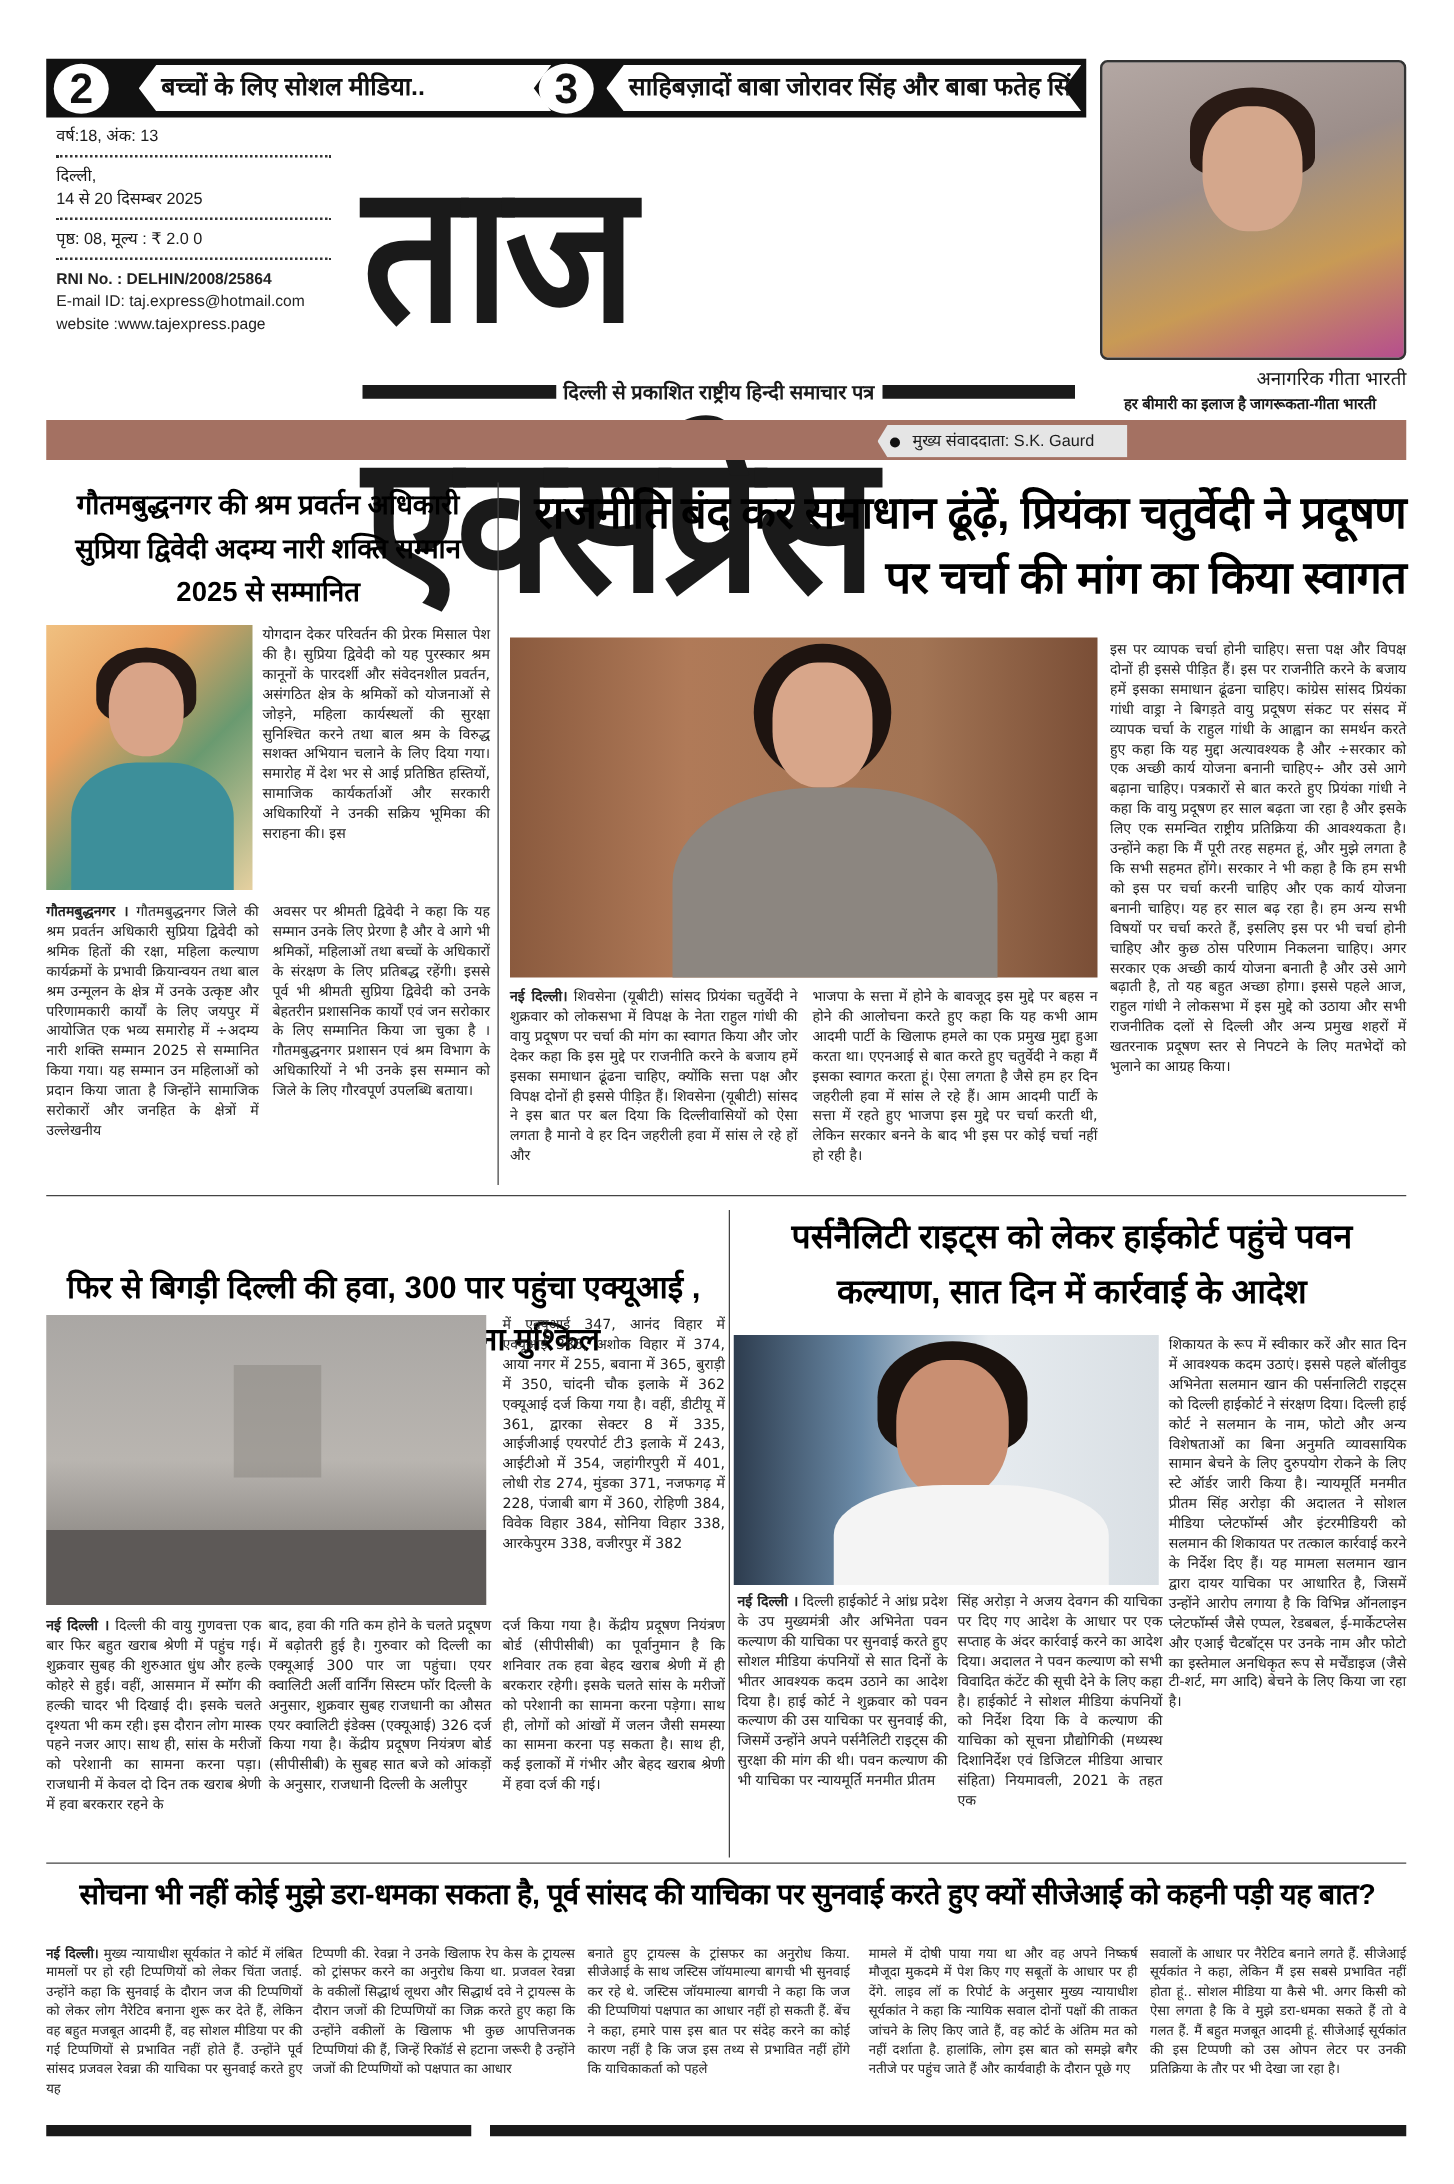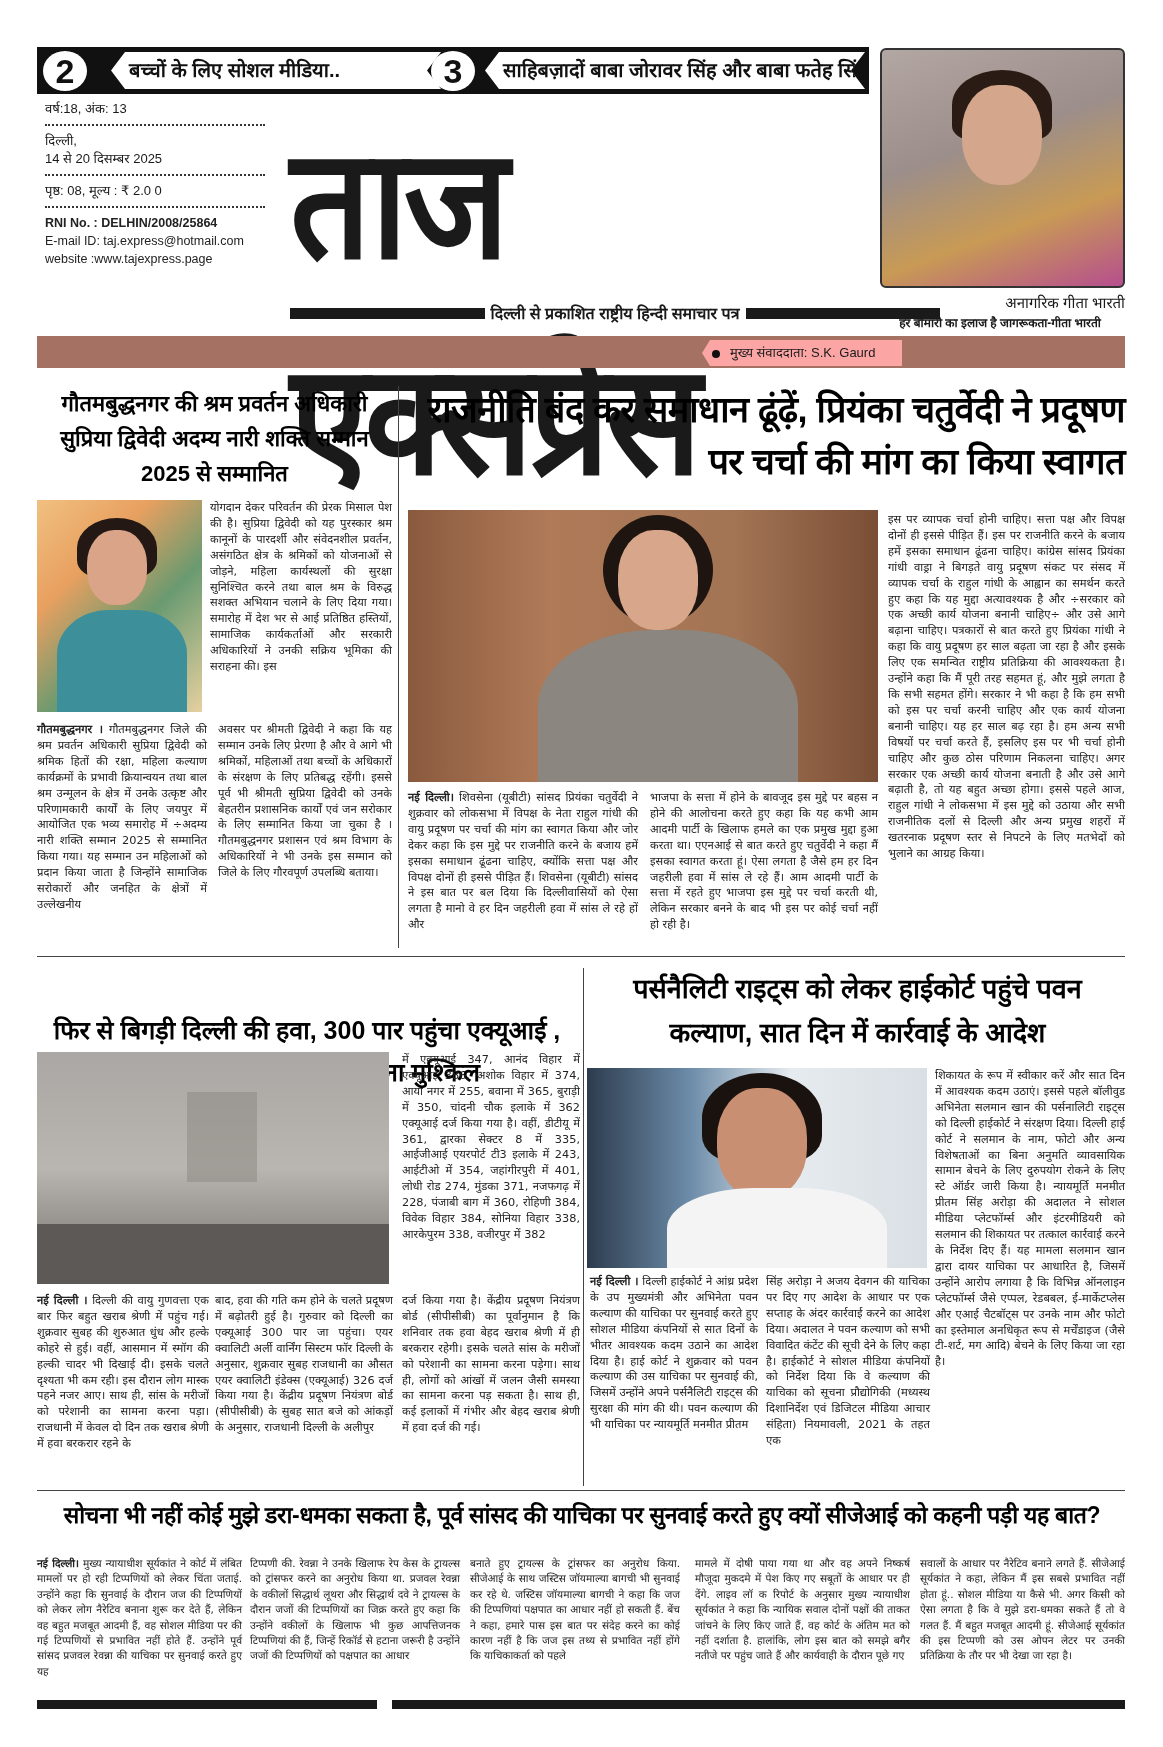"दिल्ली से प्रकाशित राष्ट्रीय हिन्दी" .tagline { width: 650px -> 570px }
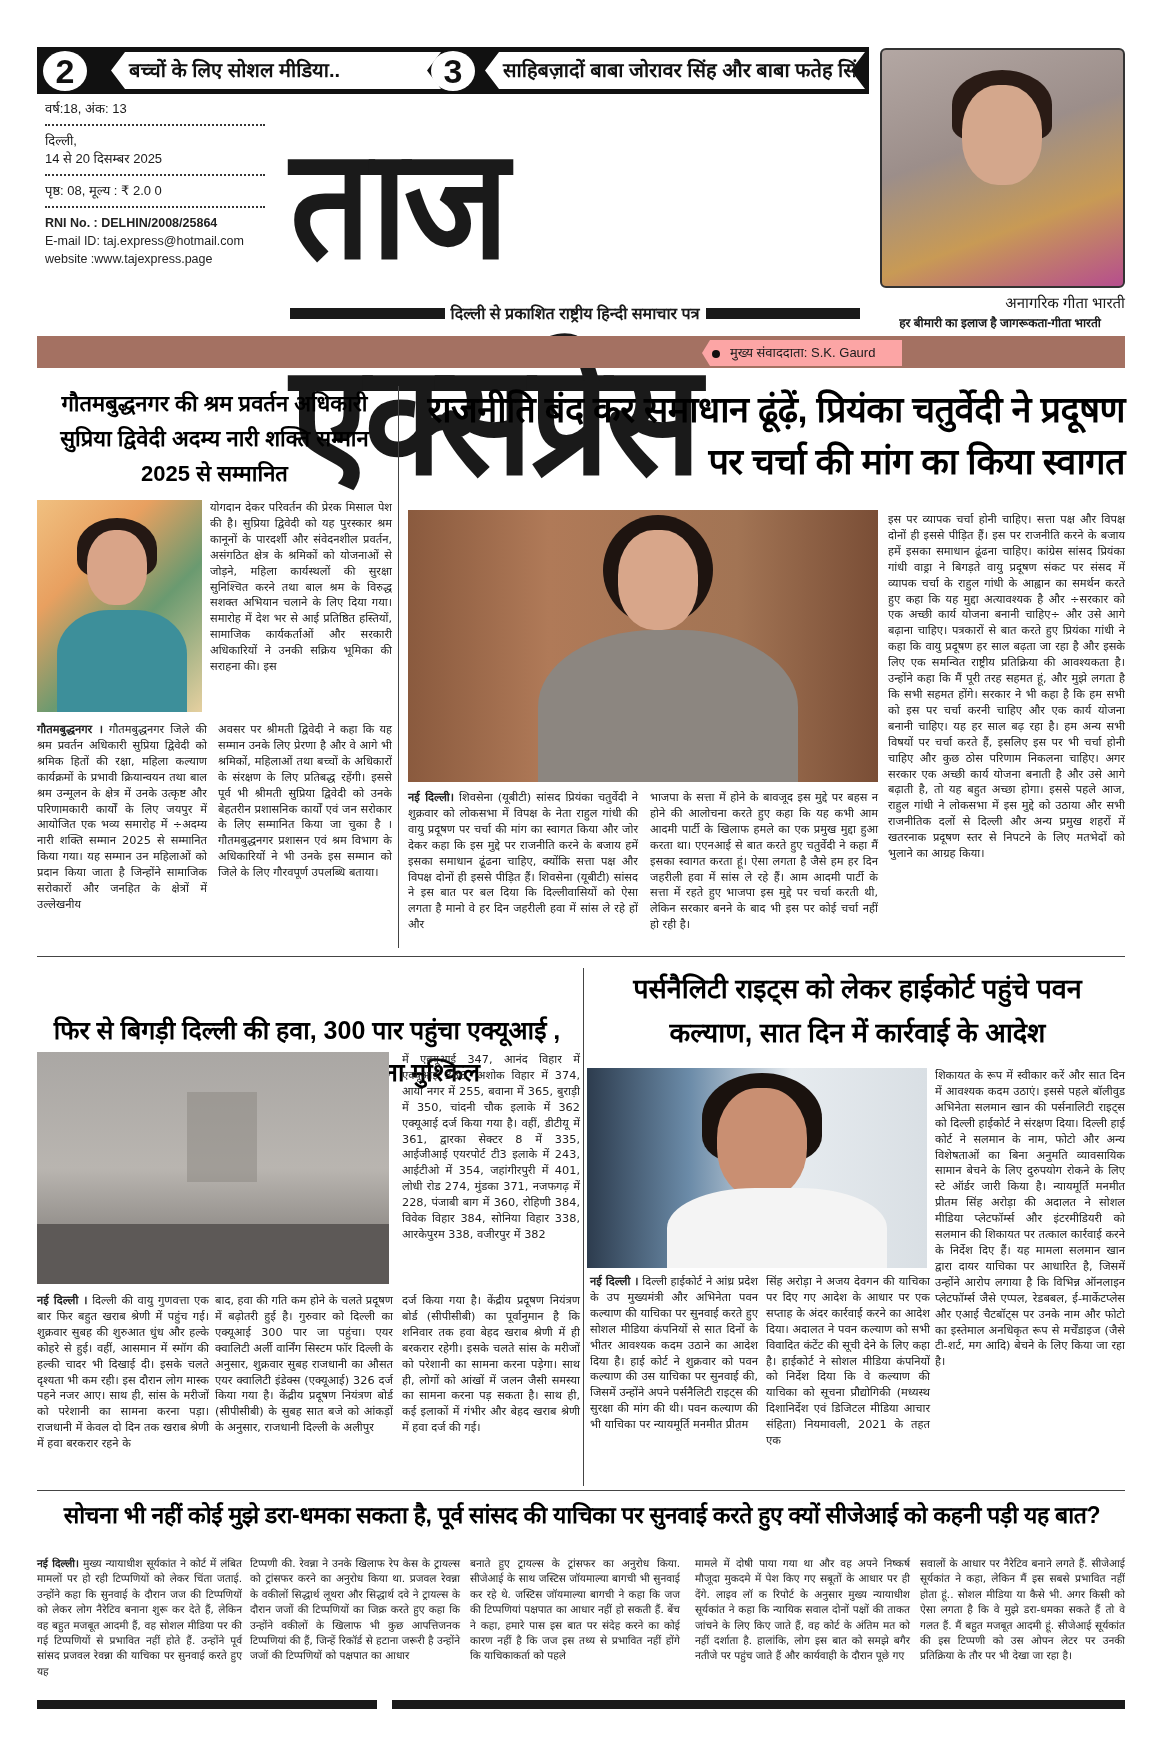"मुख्य संवाददाता: S.K. Gaurd" .reporter { background: #fca5a5 -> #e5e5e5 }
